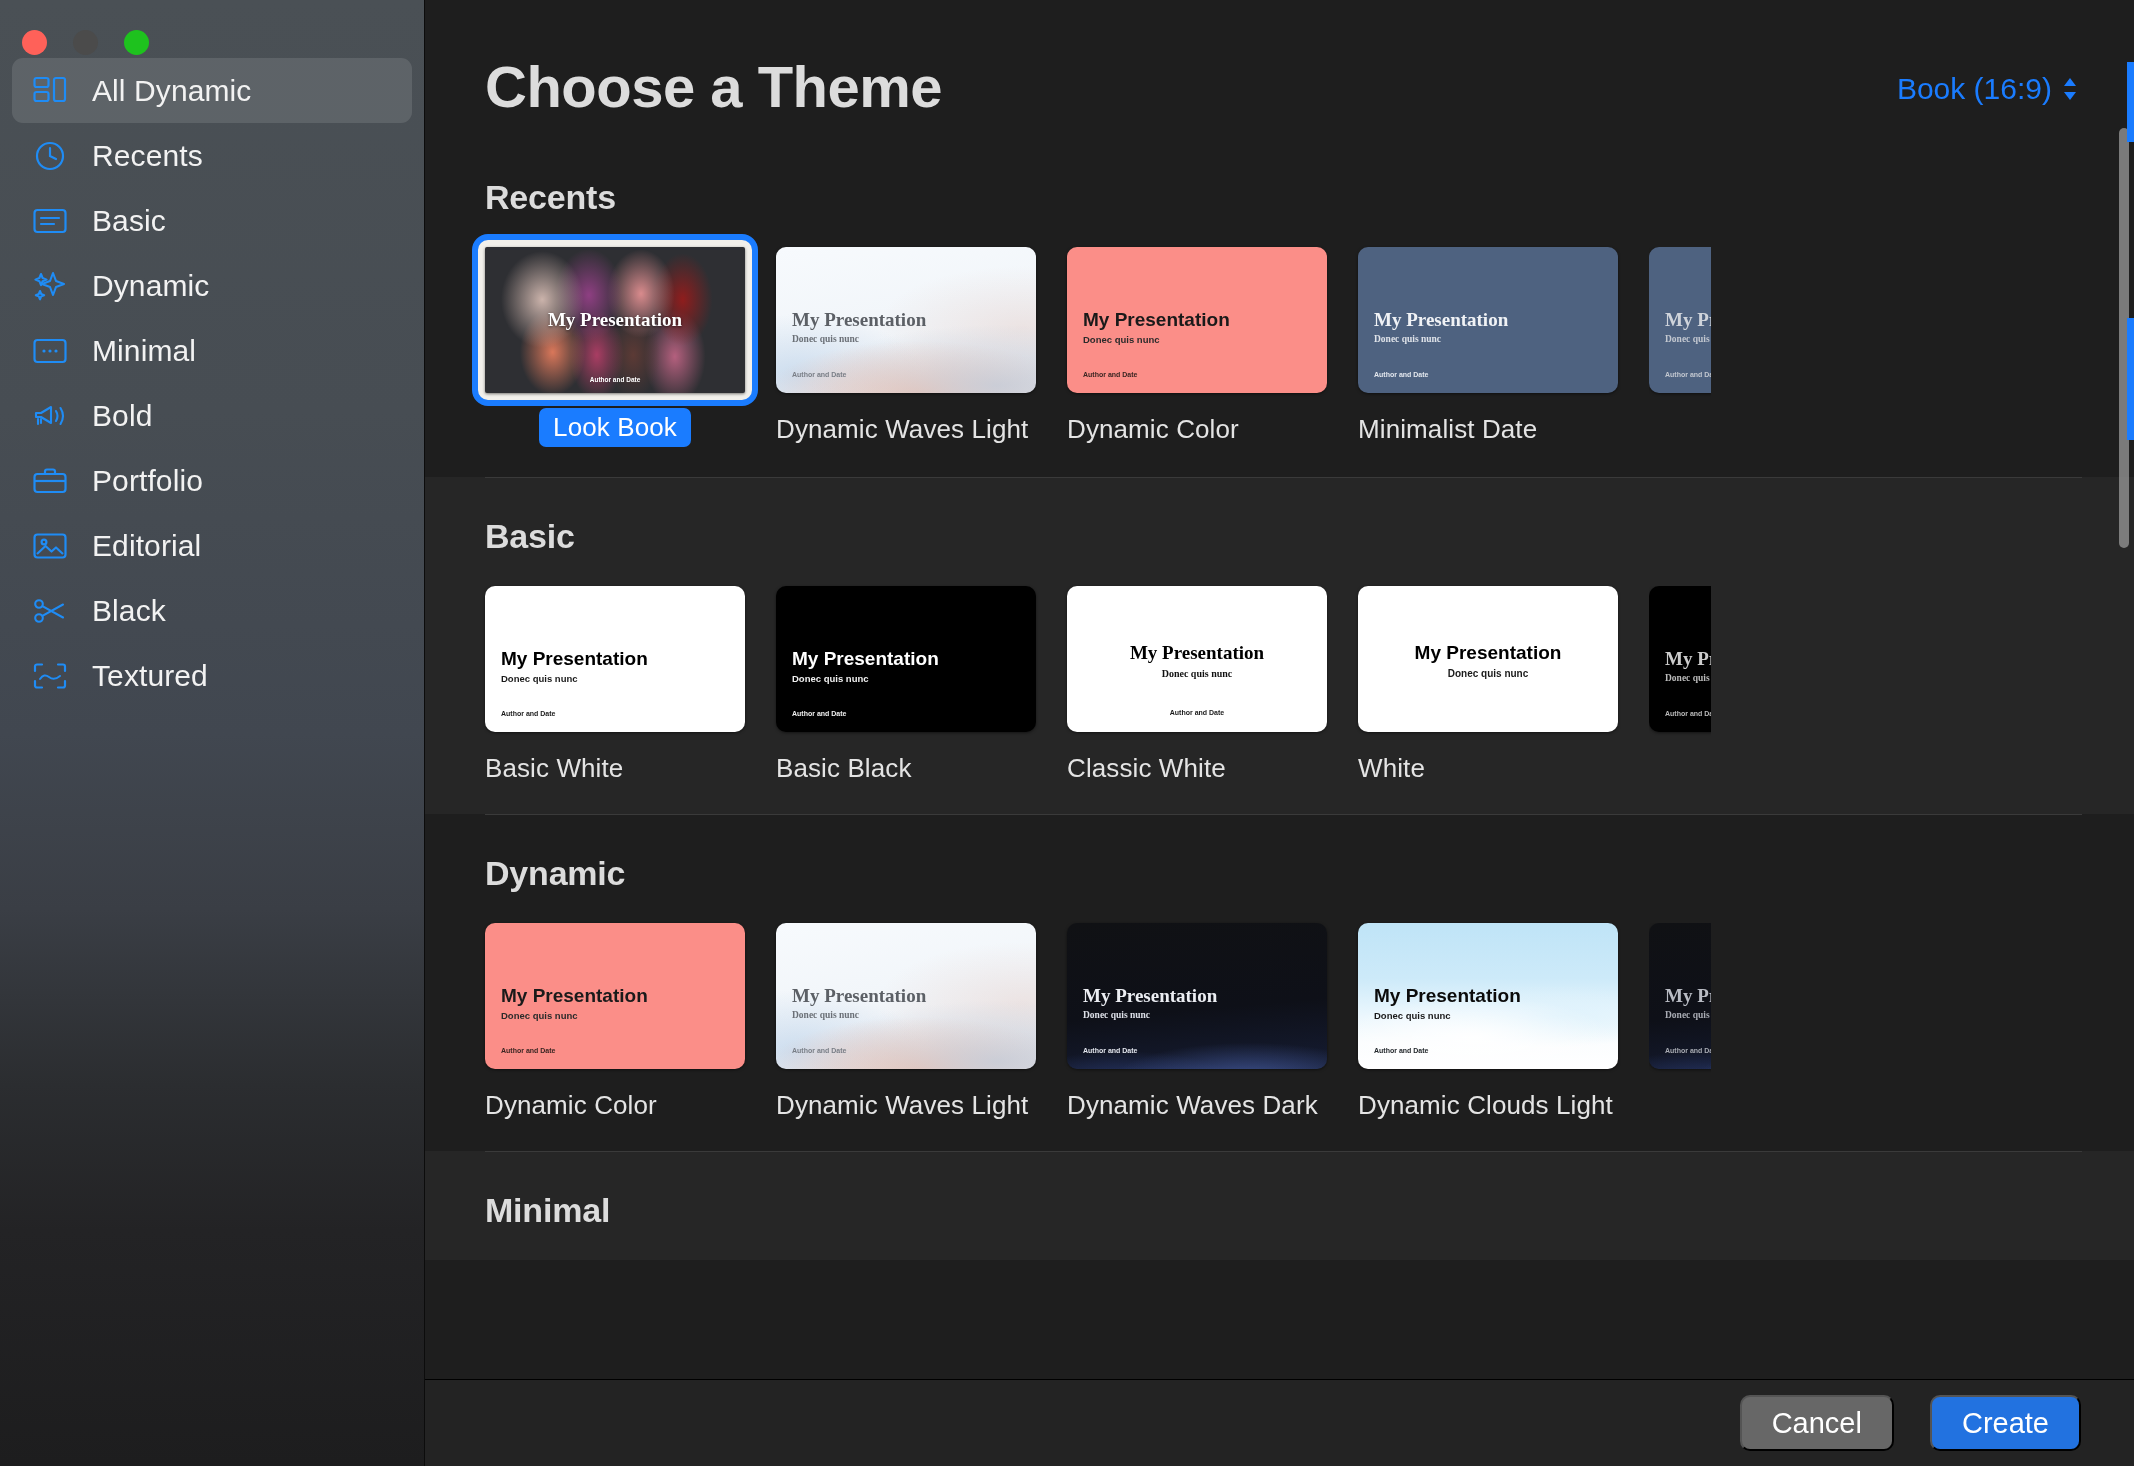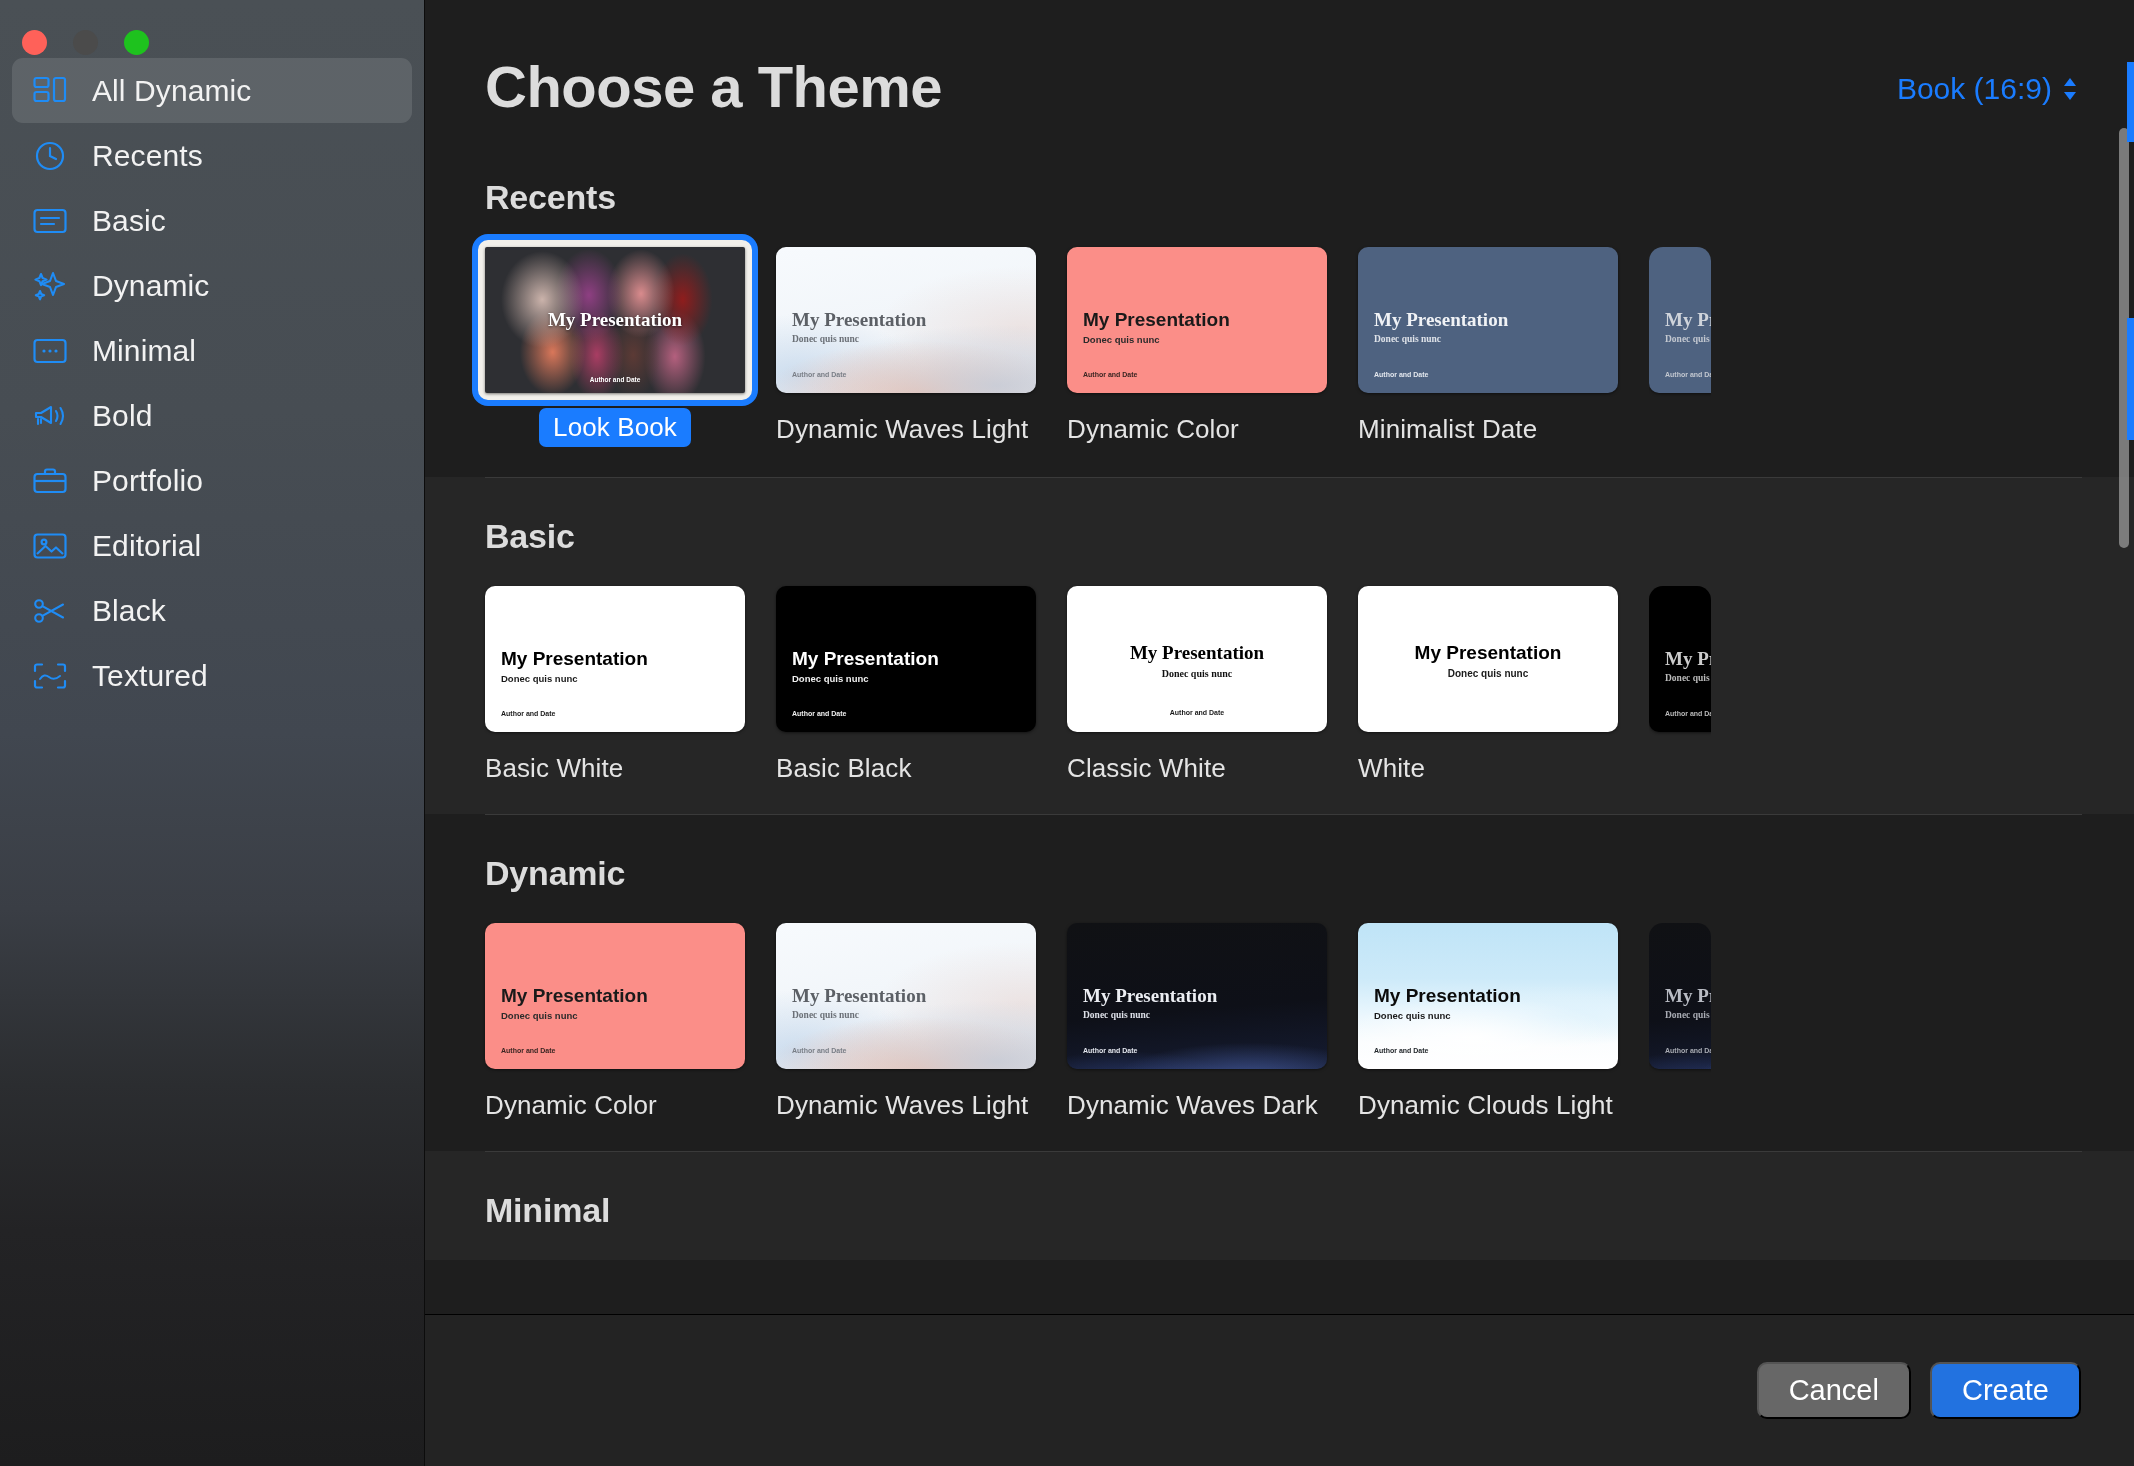"My Presentation" .tile { border-radius: 14px -> none }
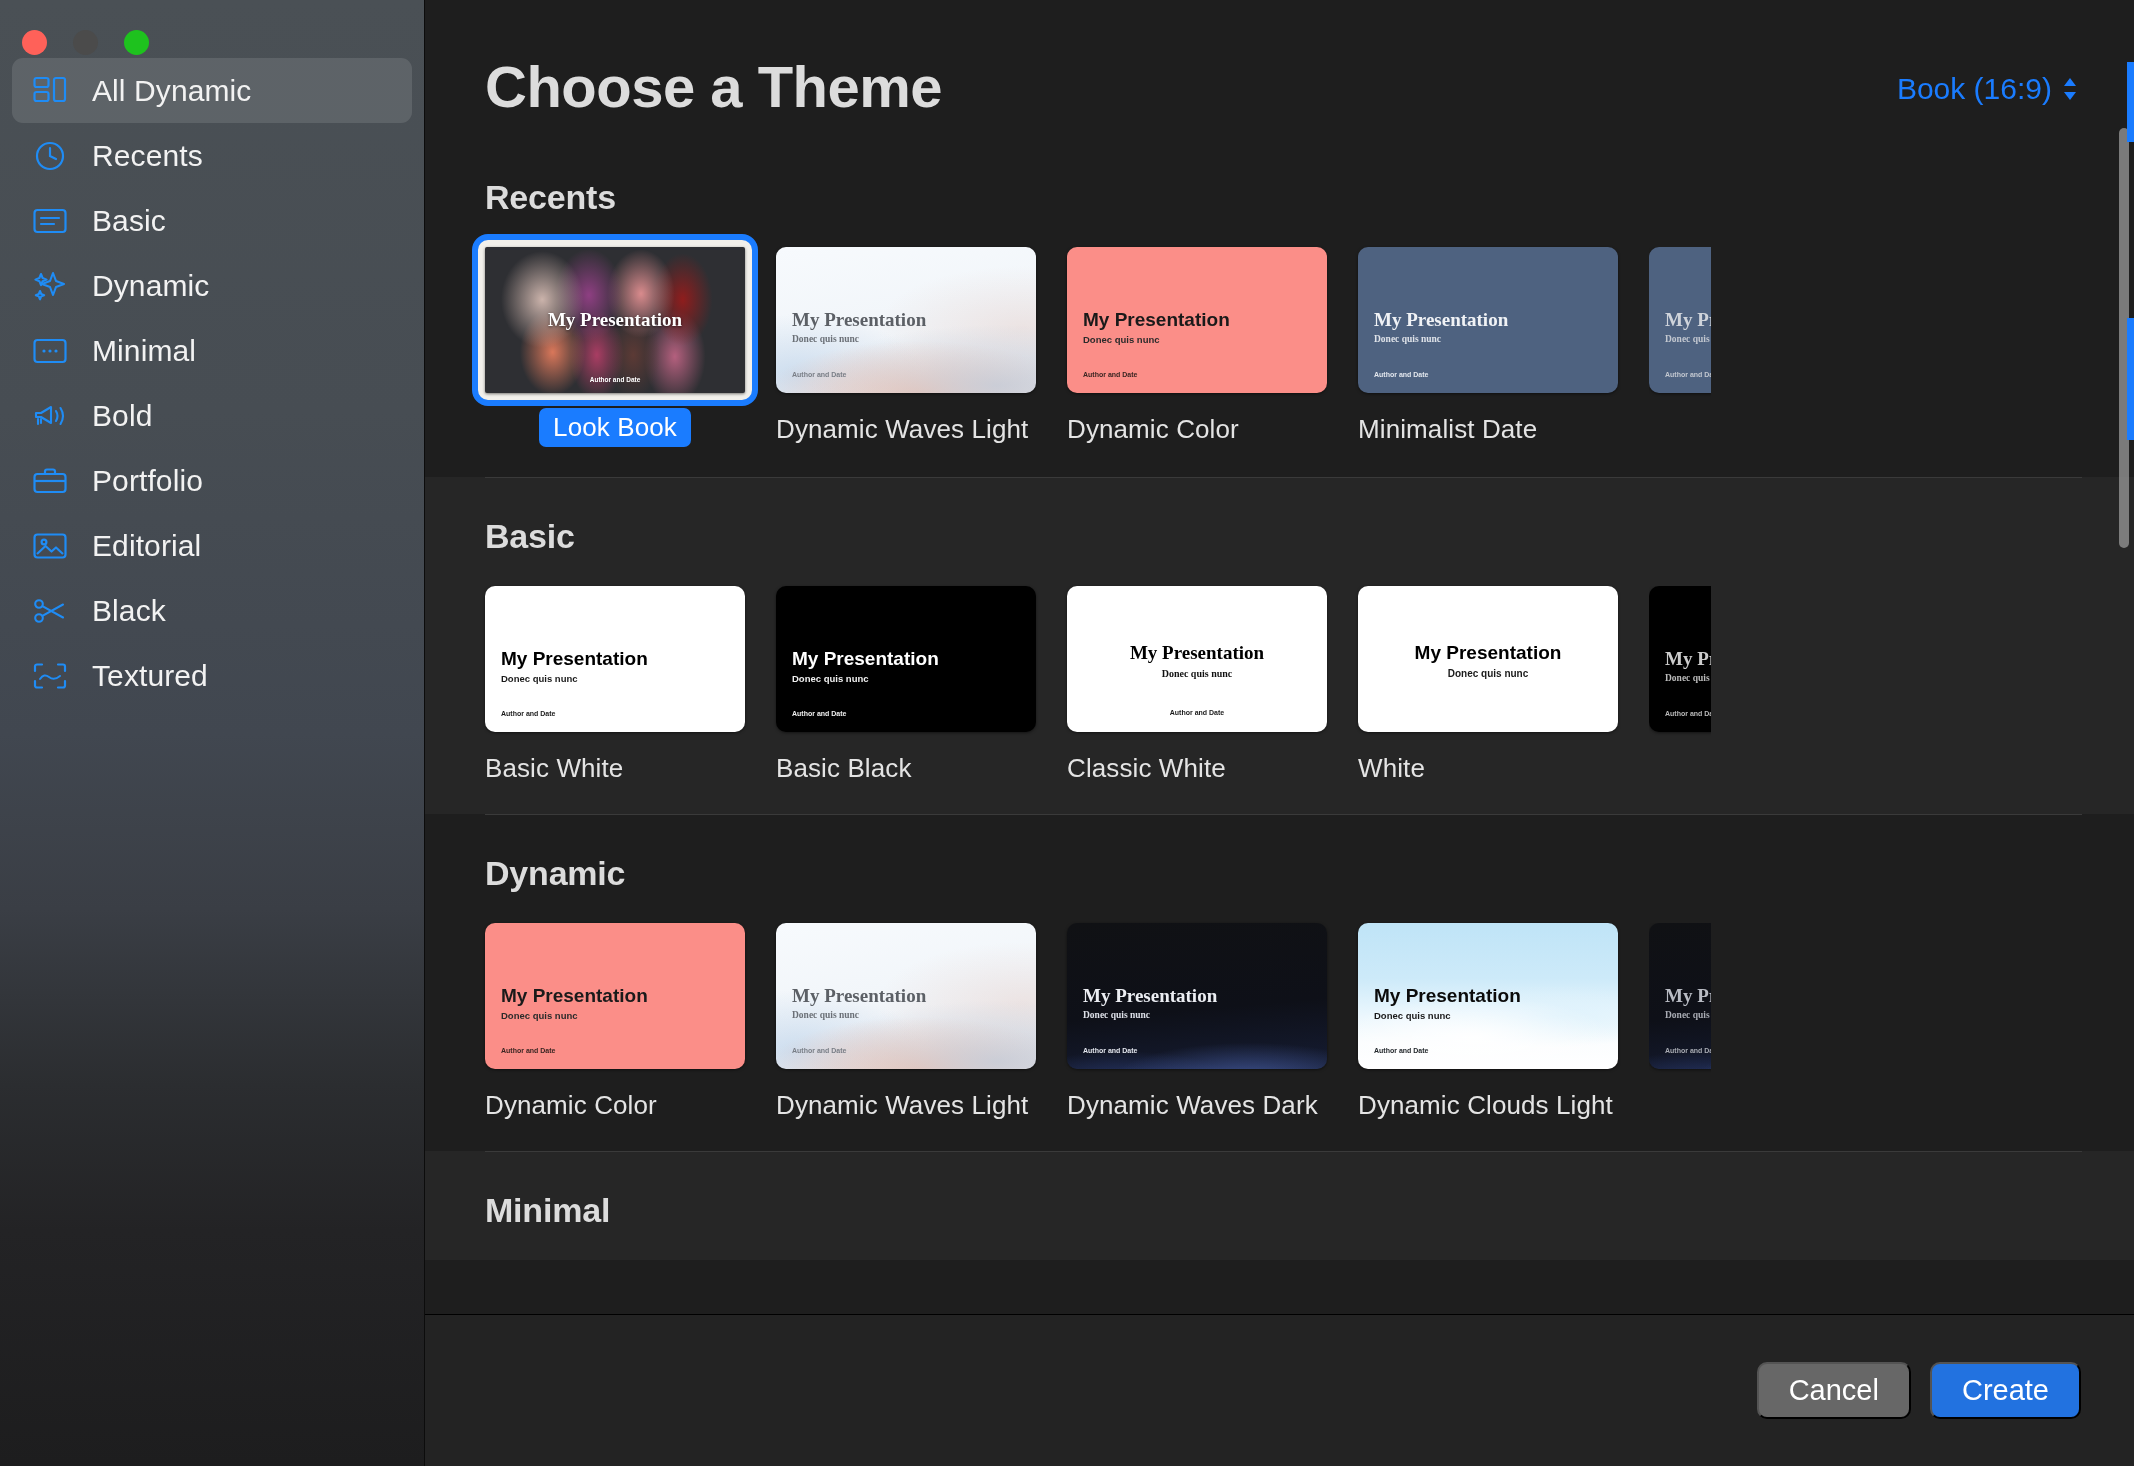"Cancel" .footer { gap: 19px -> 36px; height: 152px -> 87px }
